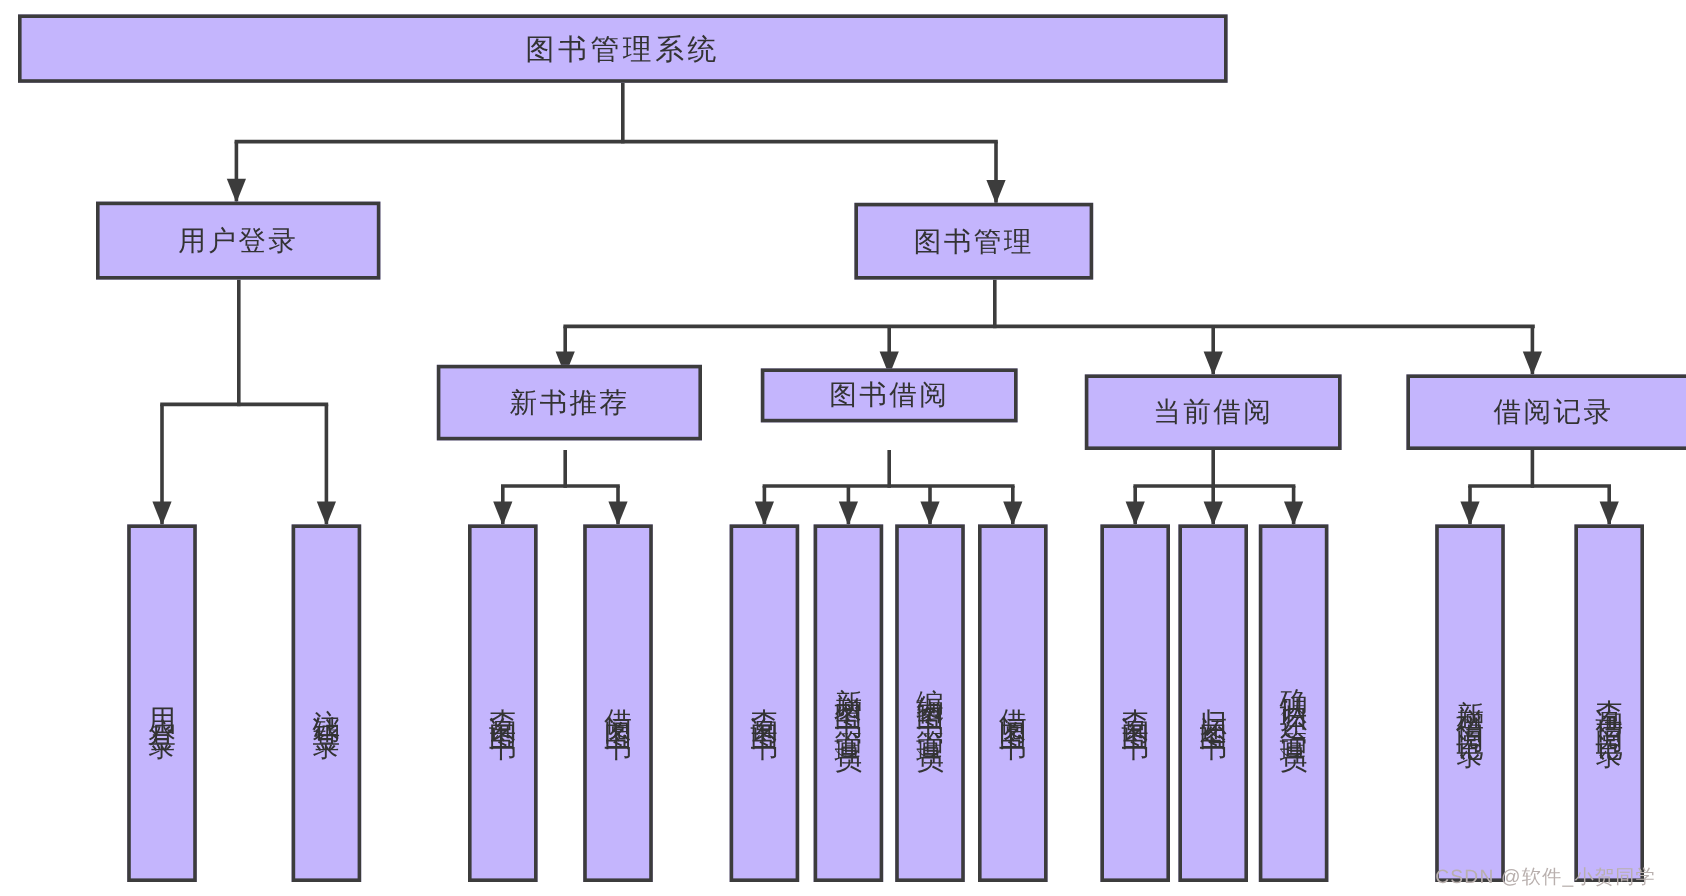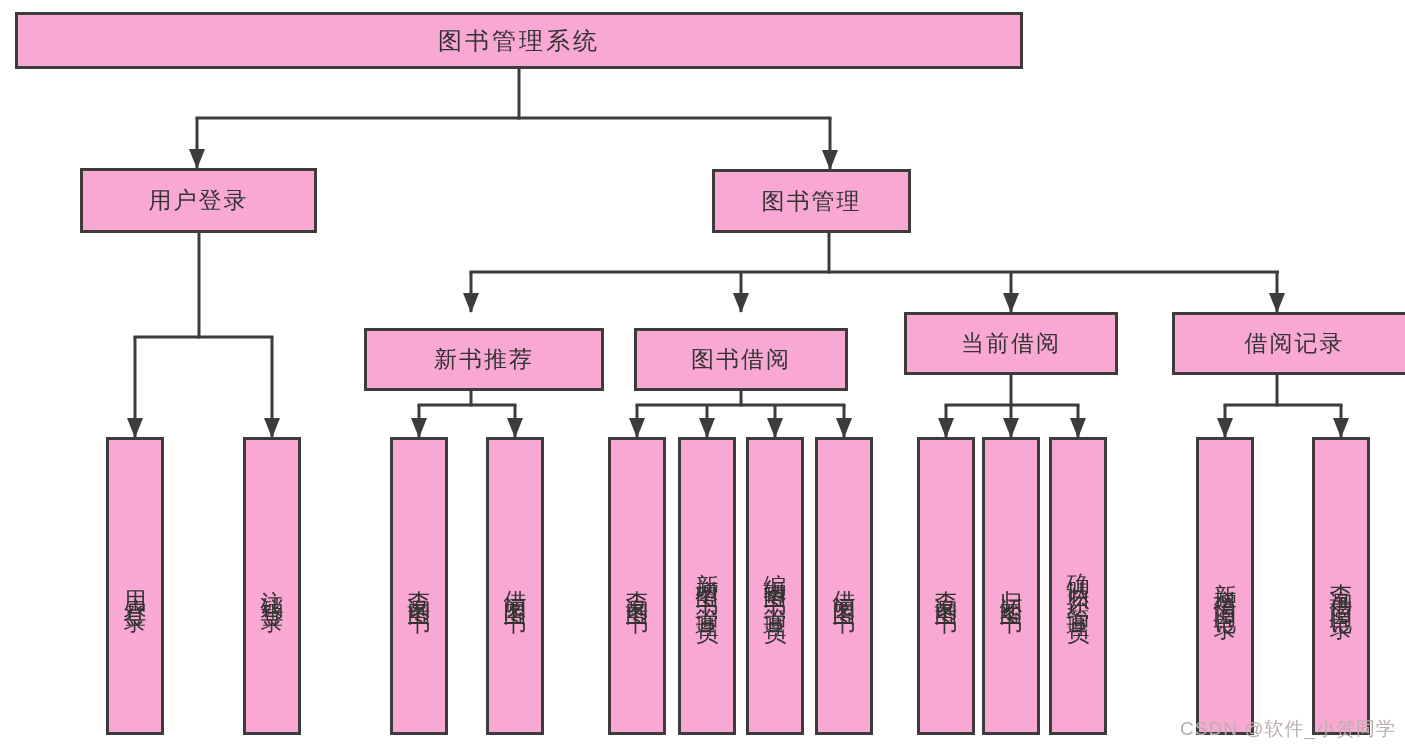"图书管理系统" .box { background: #f9a8d4 -> #c4b5fd }
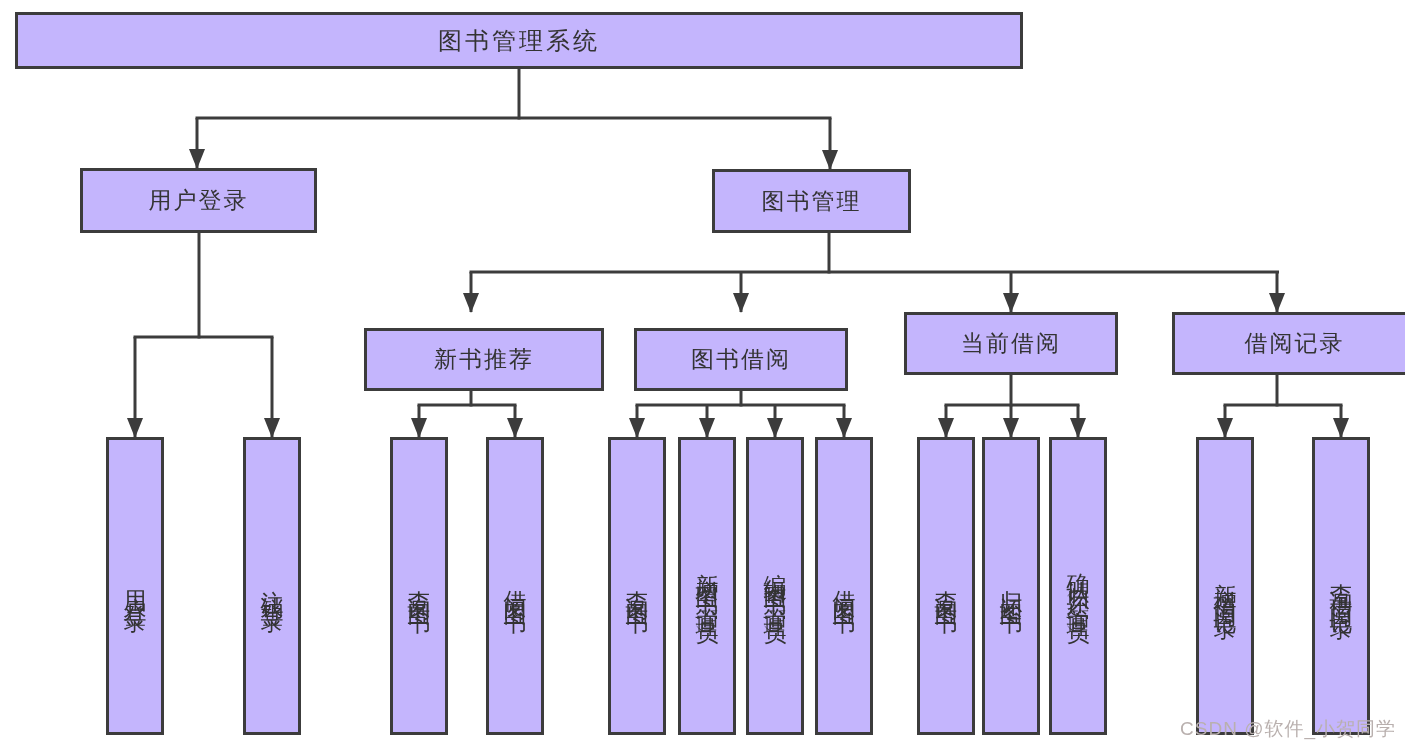"新书推荐" div.box { top: 328px -> 304px; width: 240px -> 221px }
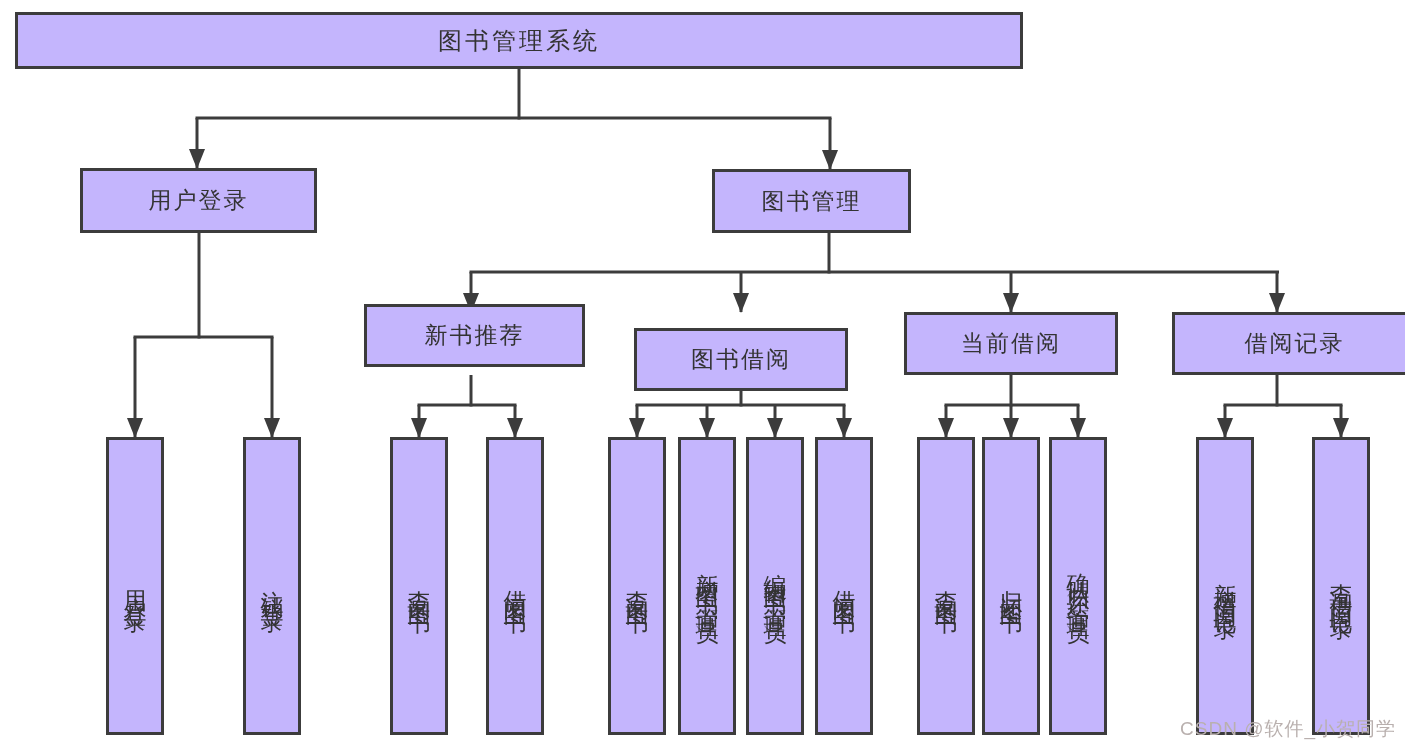"图书借阅" div.box { height: 63px -> 45px; top: 328px -> 307px }
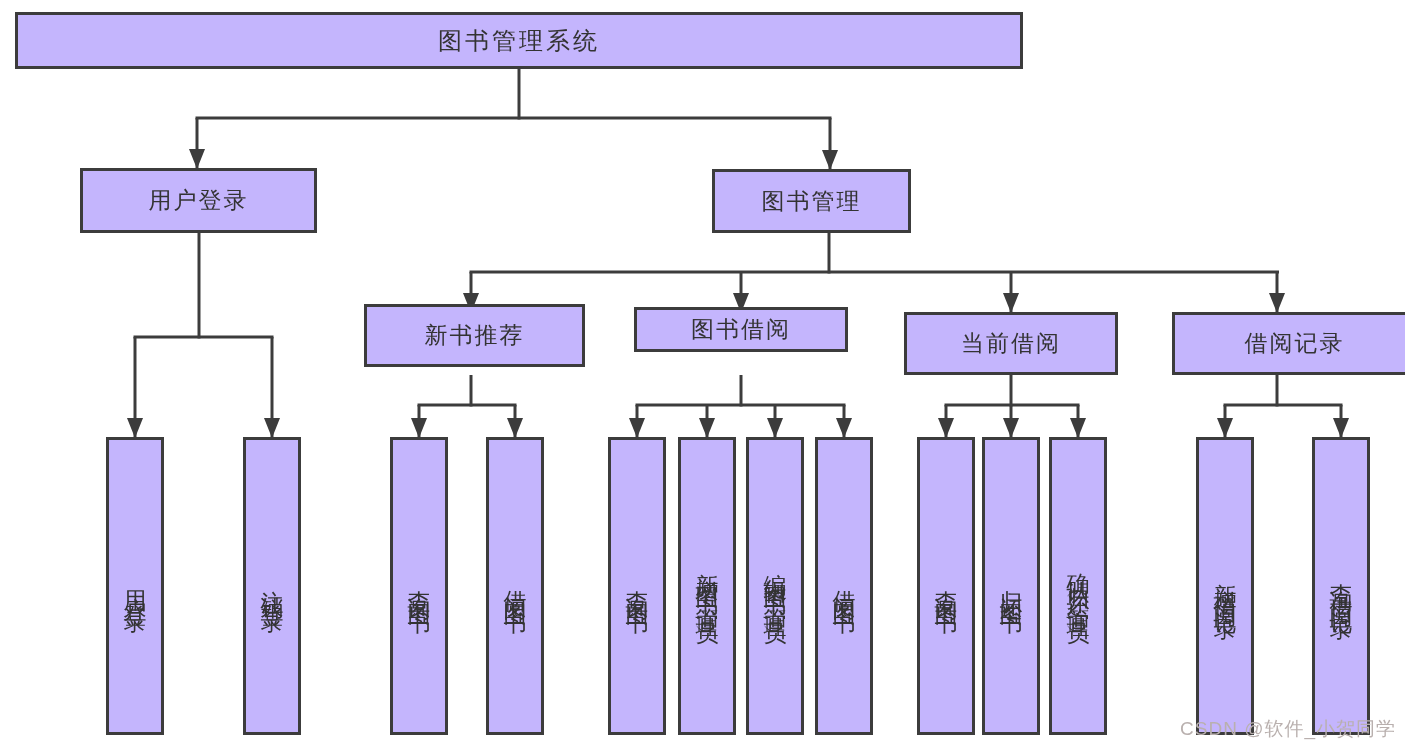"CSDN @软件_小贺同学" .watermark { font-size: 19px -> 16px; right: 9px -> 25px }
